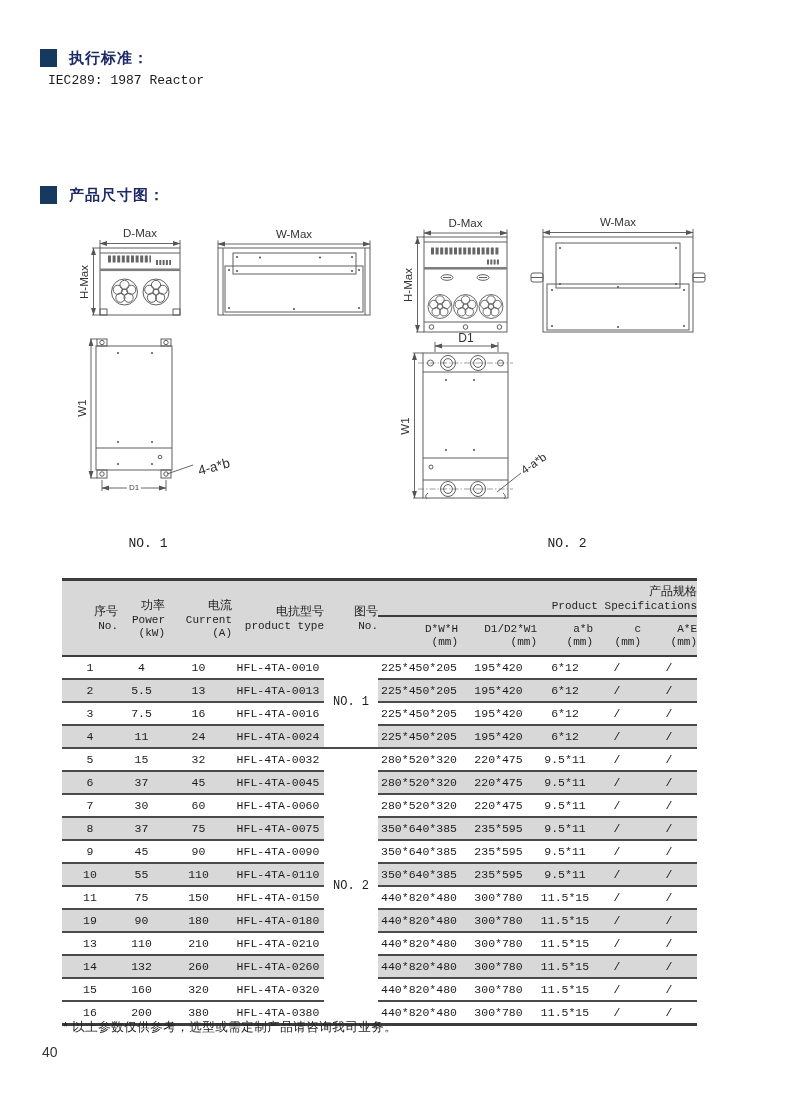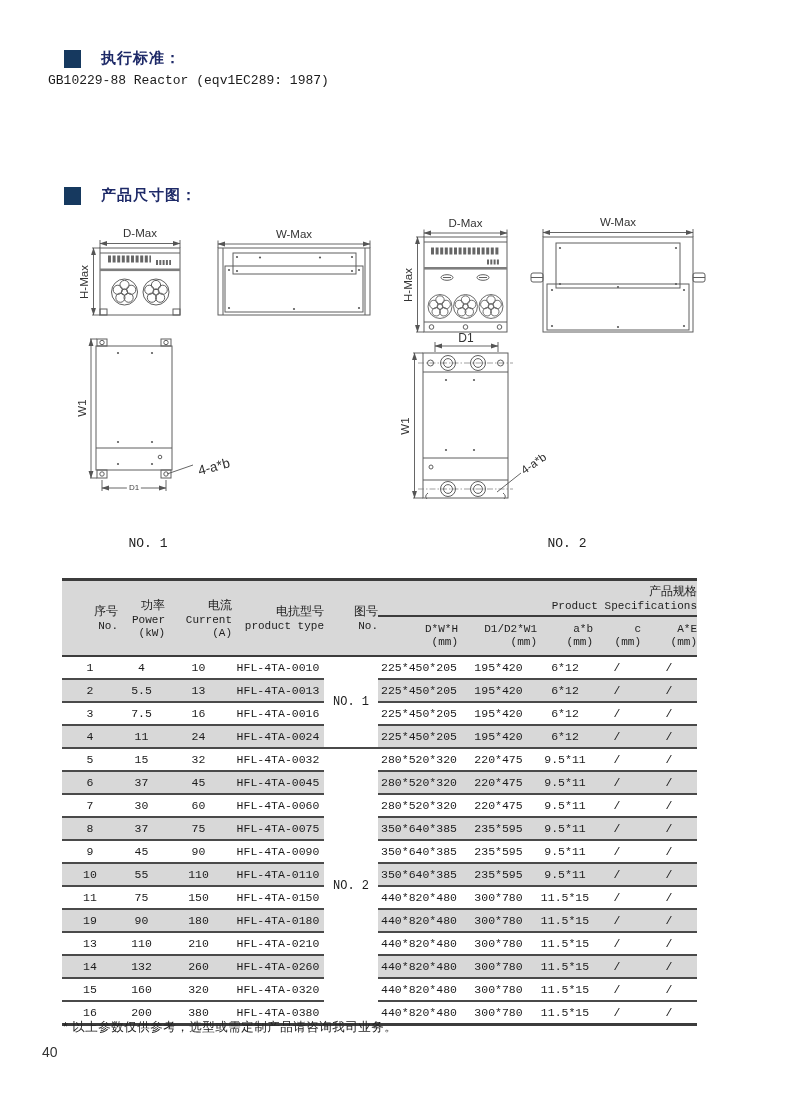"执行标准：" .sec { align-items: center -> none; gap: 20px -> 12px; left: 64px -> 40px }
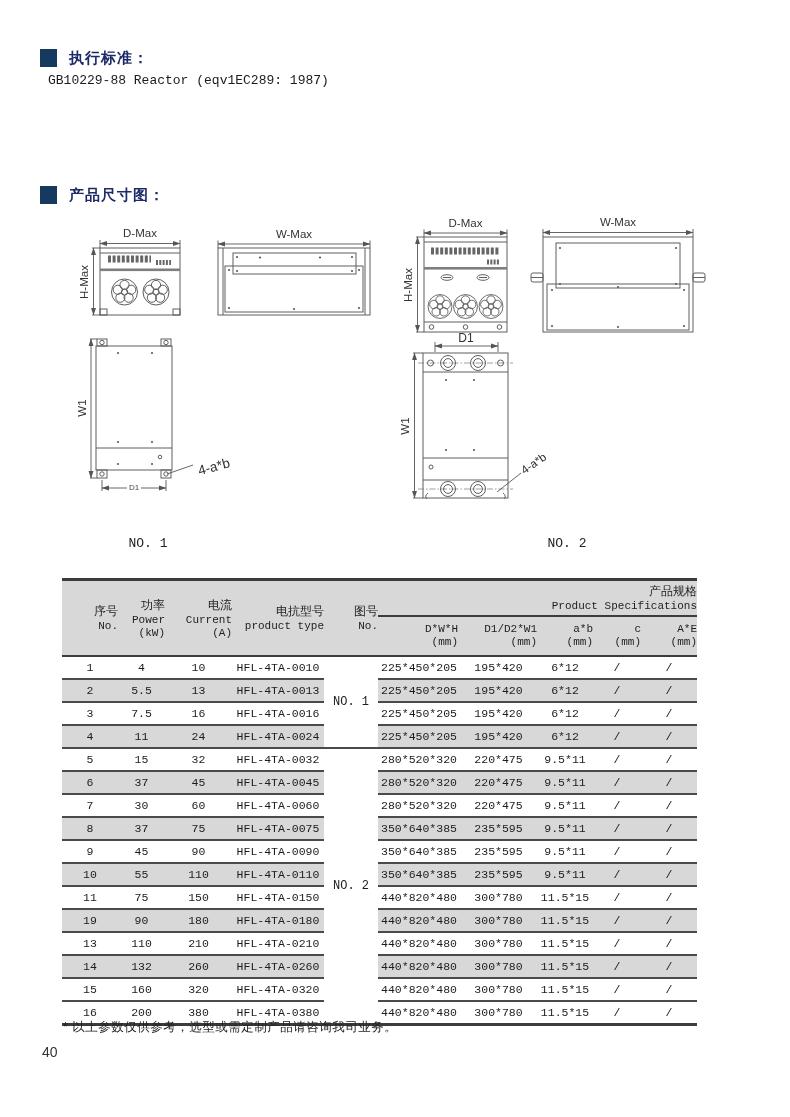"IEC289: 1987 Reactor" div { html: none -> <div>IEC289: 1987 Reactor</div> }
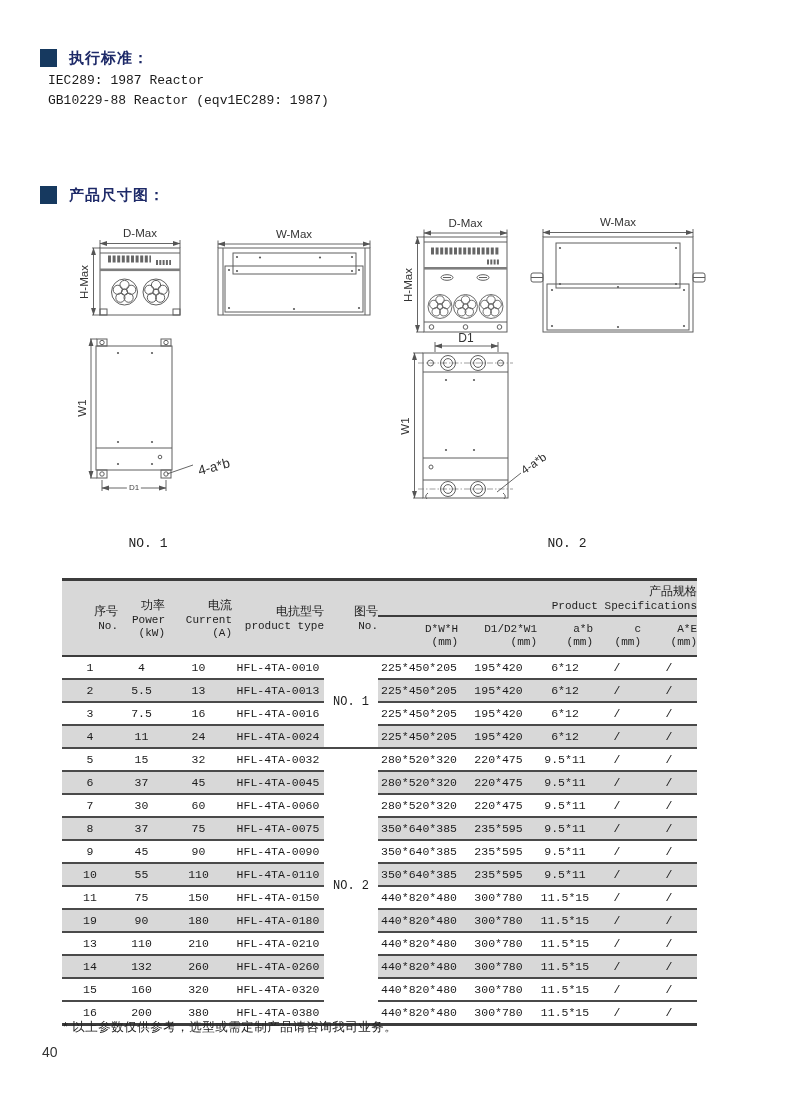"GB10229-88 Reactor (eqv1EC289: 1987)" div { html: <div>GB10229-88 Reactor (eqv1EC289: 1987)</div> -> none }
